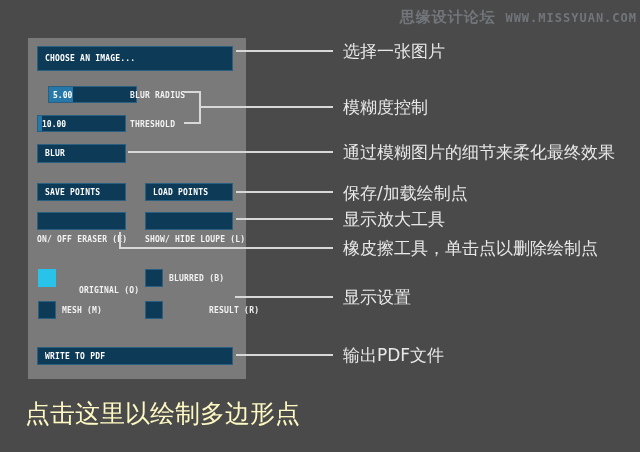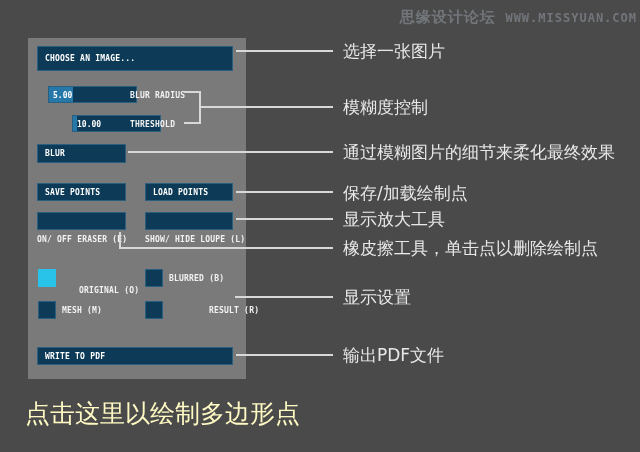"10.00" div.slider { margin-left: 35px -> none }
